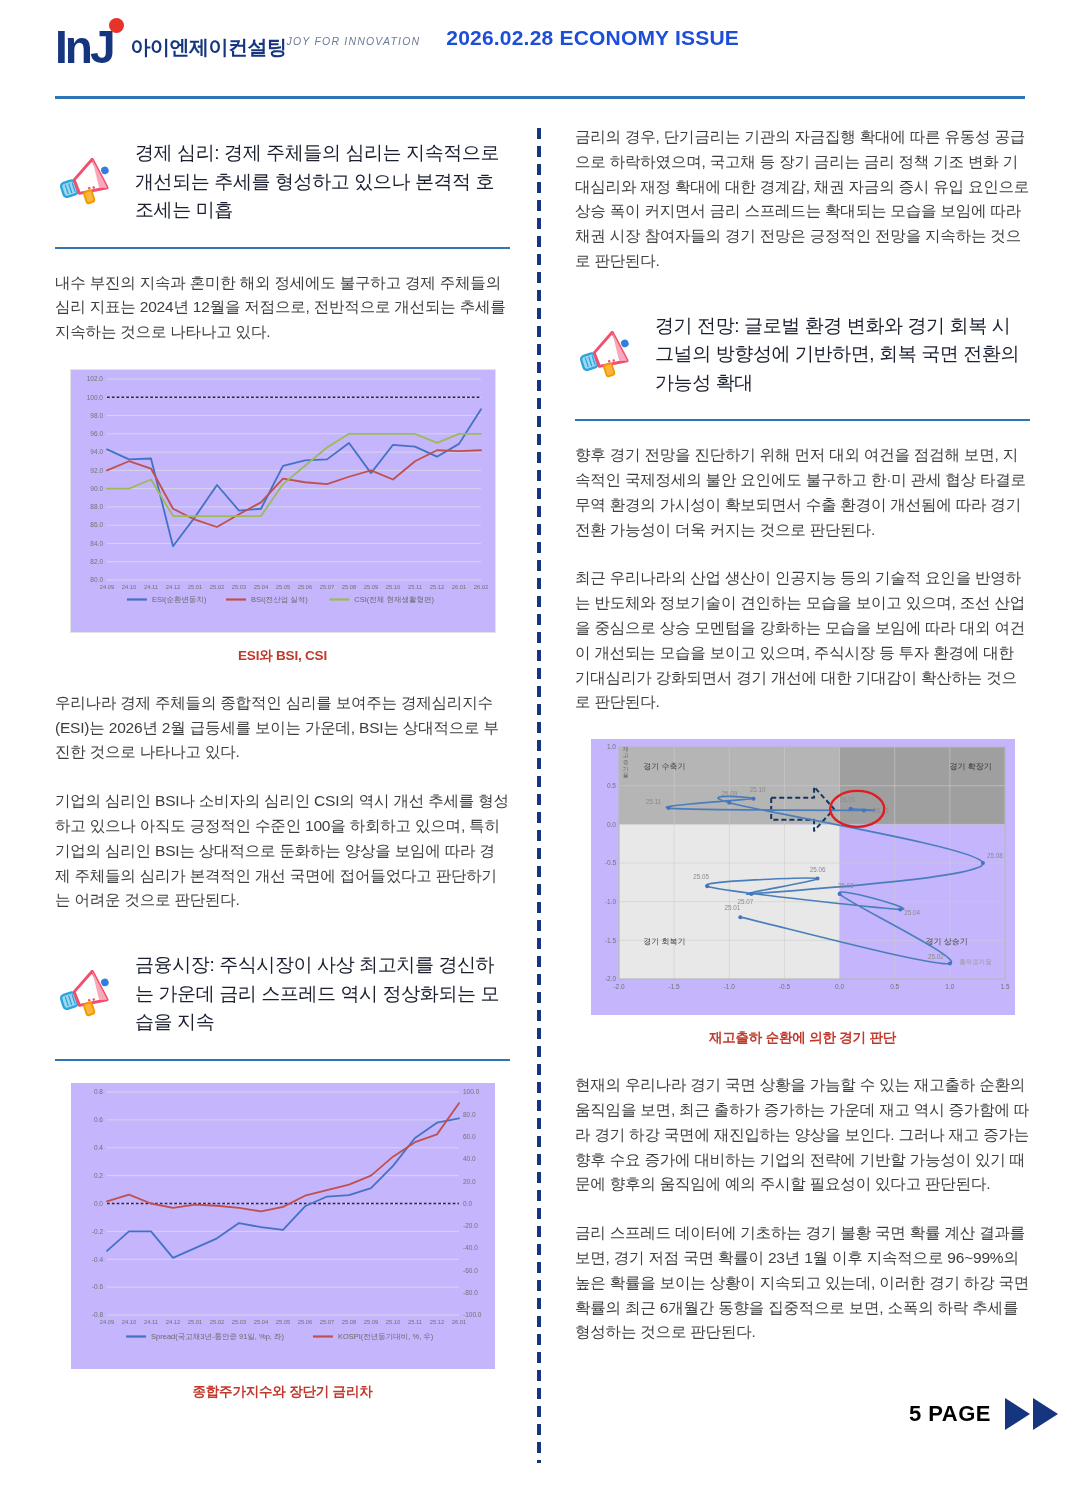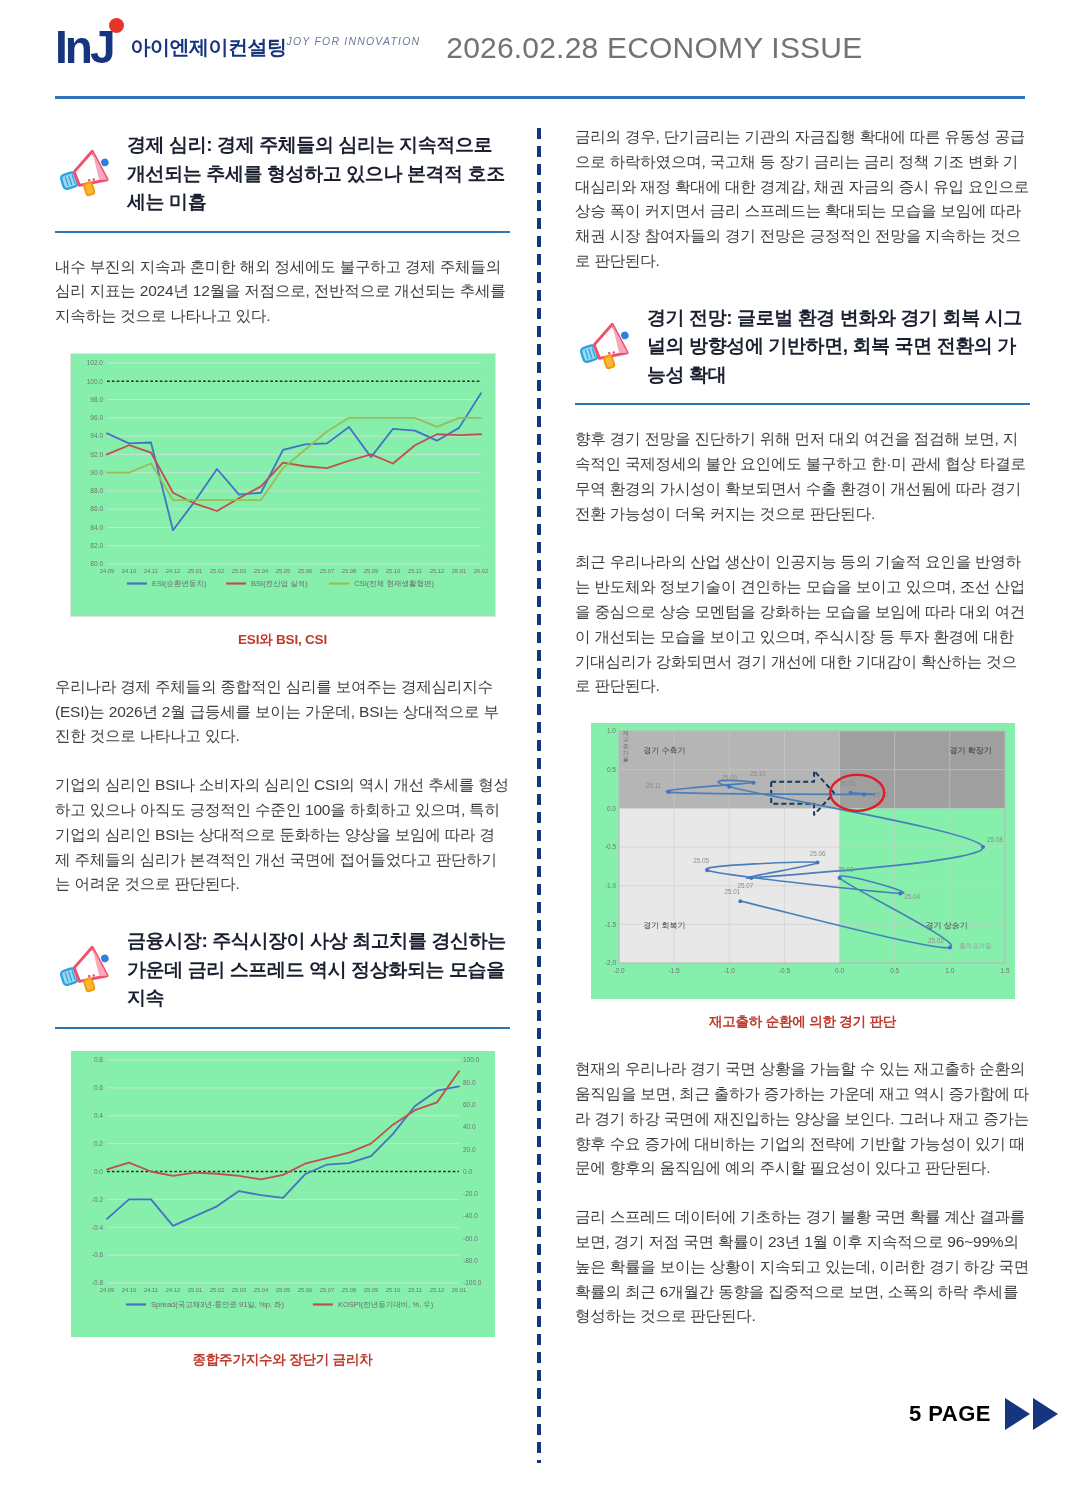"InJ" .header { align-items: center -> none }
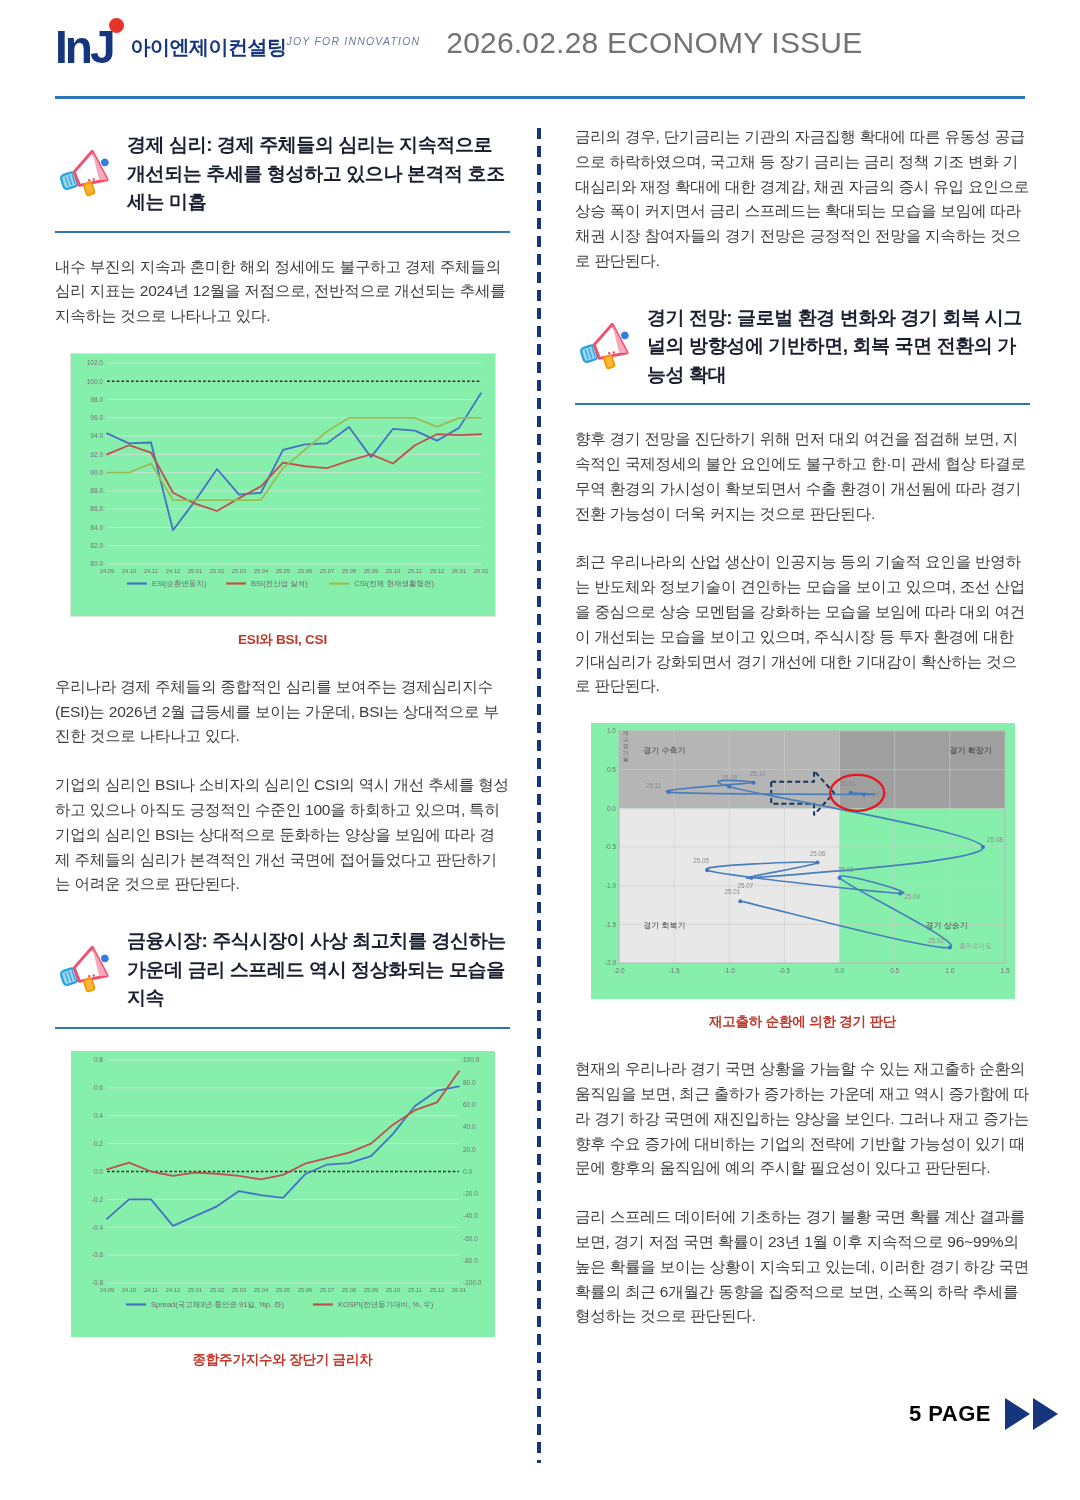"2026.02.28 ECONOMY ISSUE" .page-title { color: #737373 -> #1d4ed8; font-size: 30px -> 21px; font-weight: 400 -> 700 }
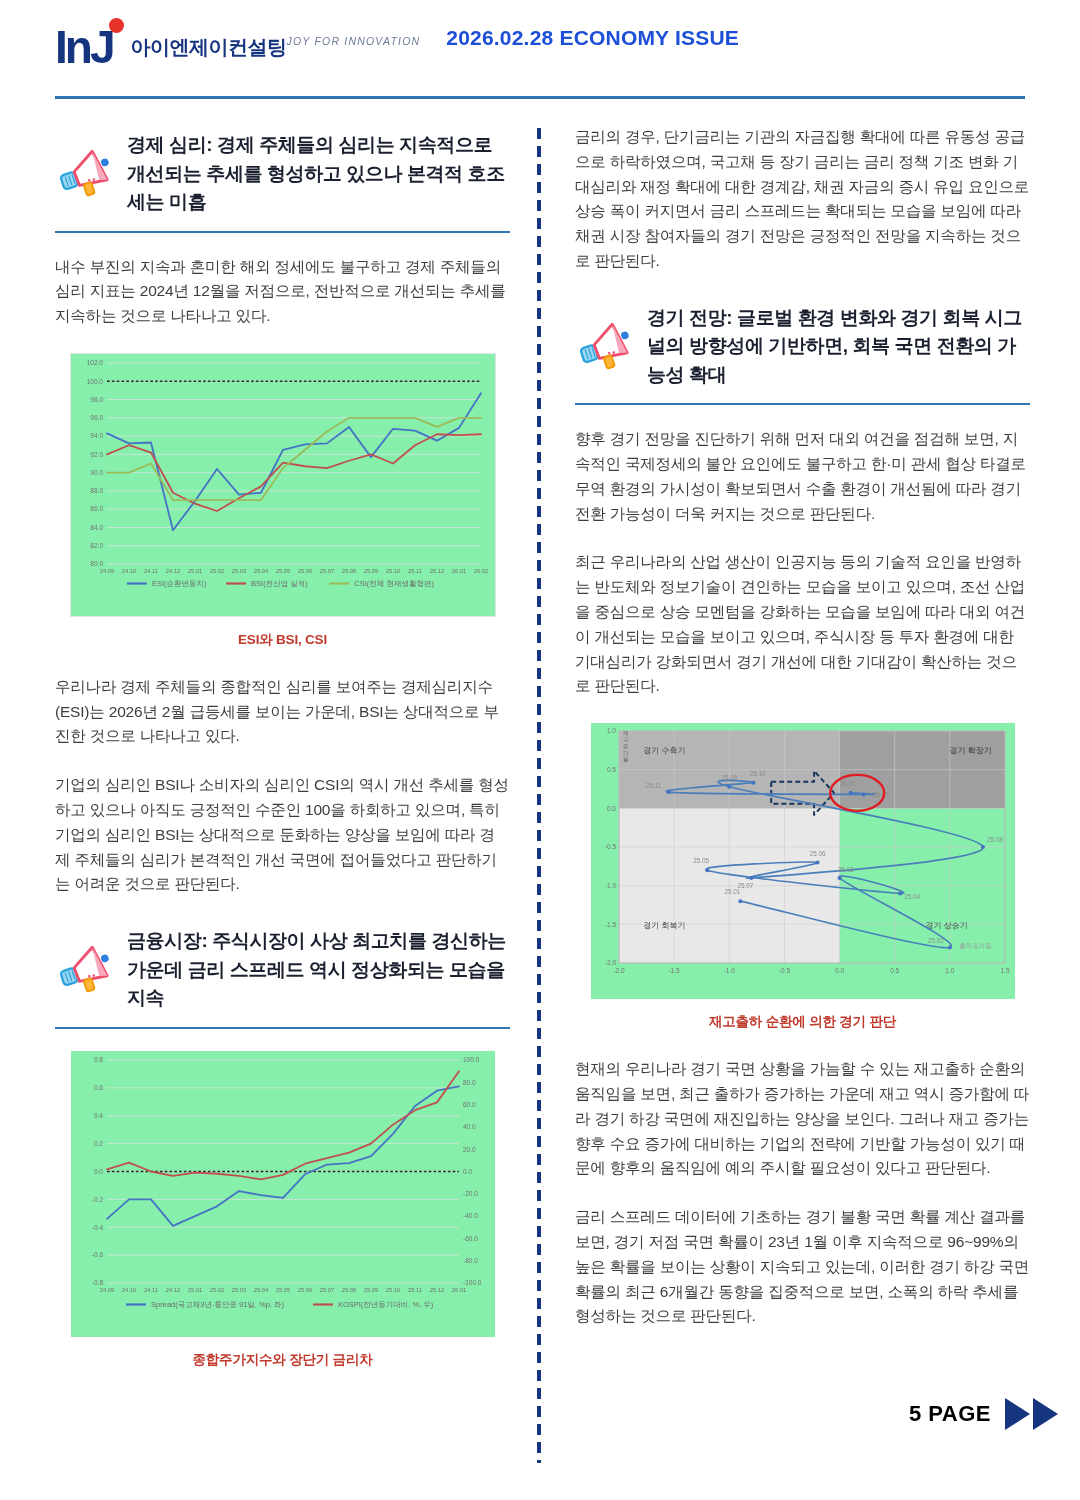"경제 심리: 경제 주체들의 심리는" .section h2 { font-weight: 700 -> 400; margin: 0 -> 8px }
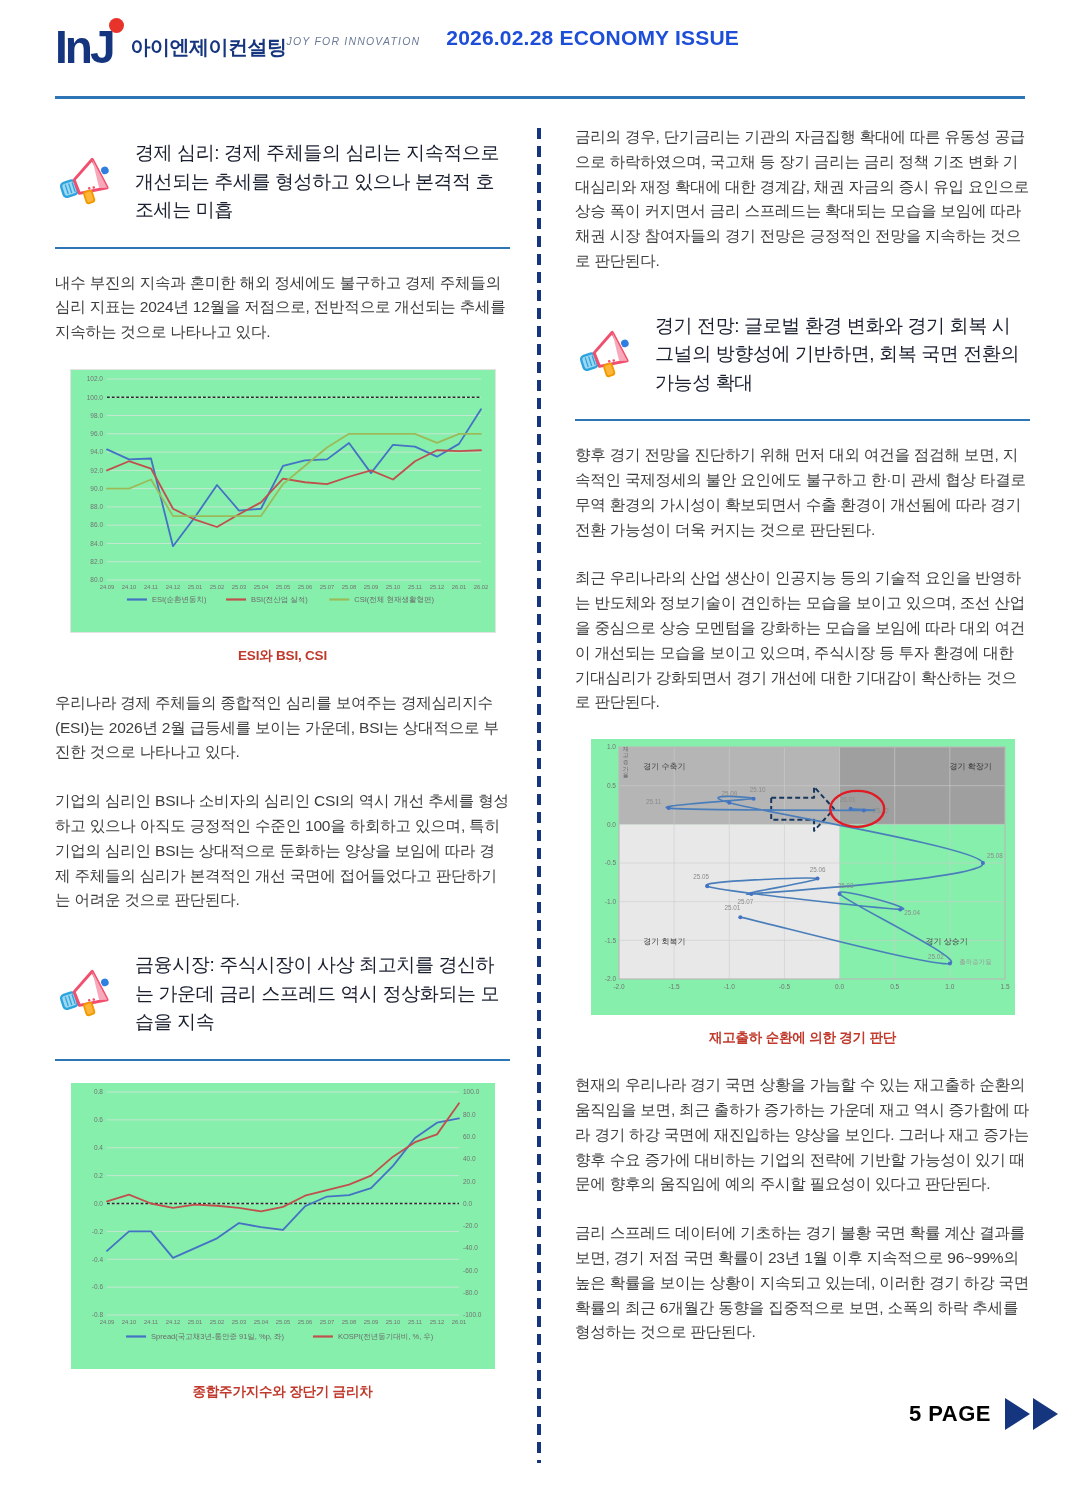"ESI(순환변동치)" .chart-frame { background: #86efac -> #c4b5fd }
